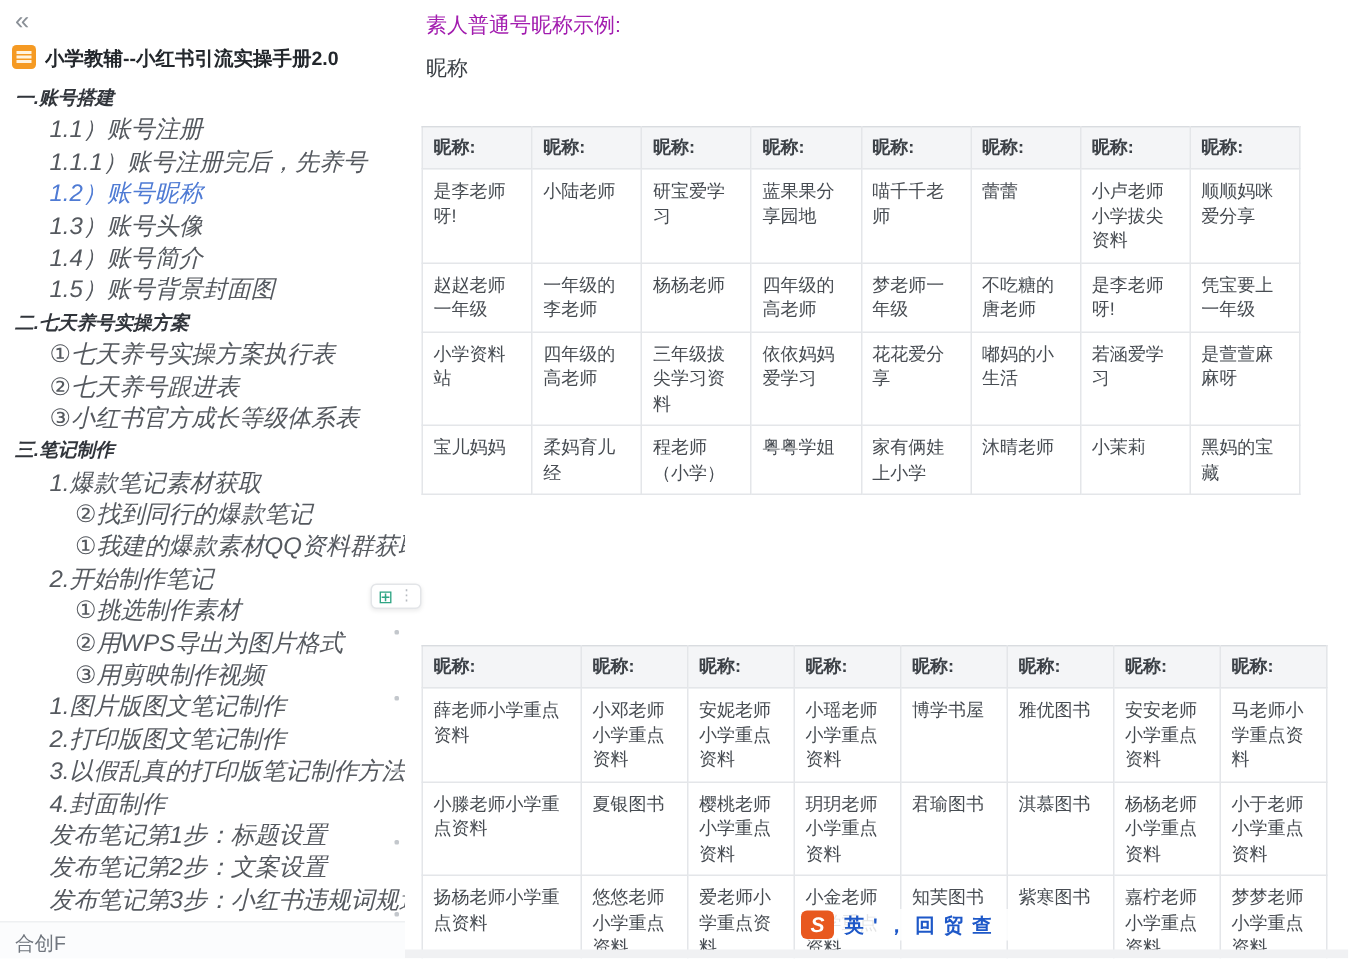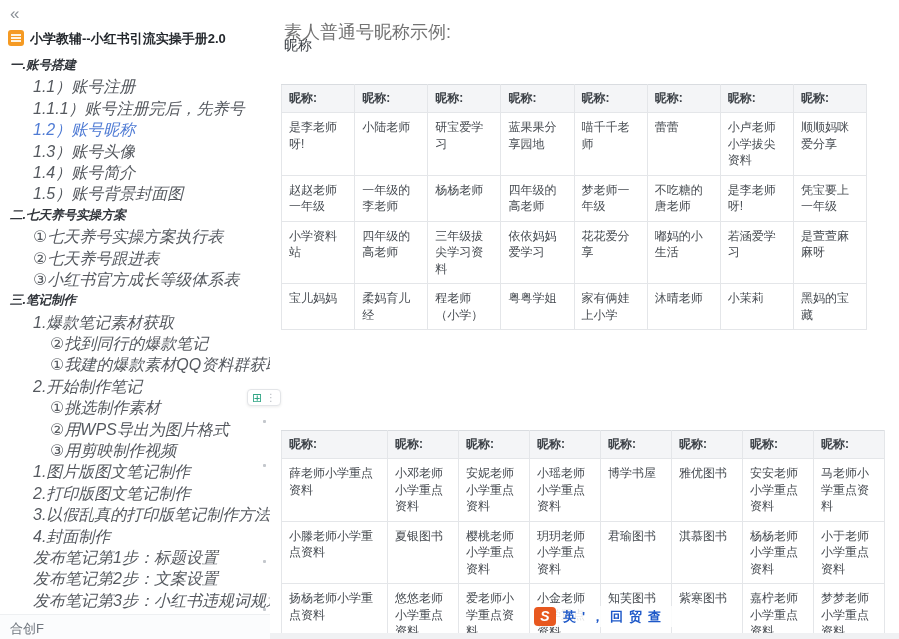"素人普通号昵称示例:" .sec-title { color: #737373 -> #a21caf; font-size: 18px -> 14px; top: 20px -> 8px }
